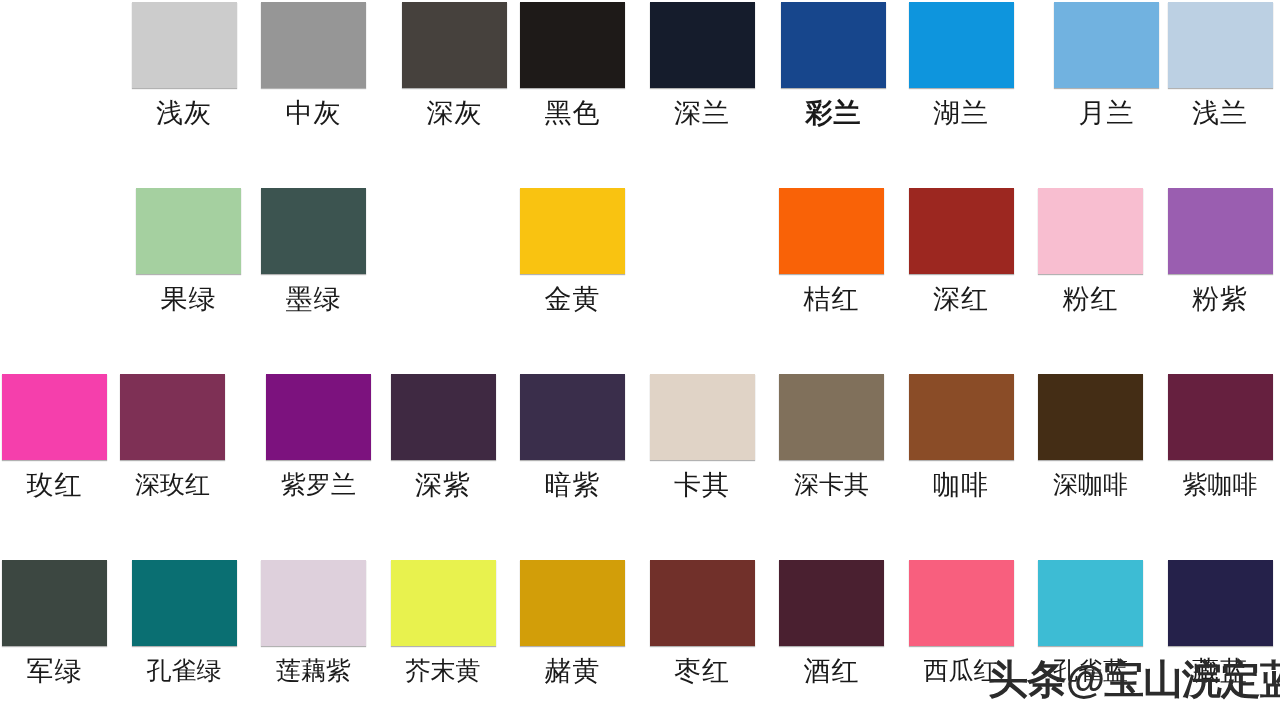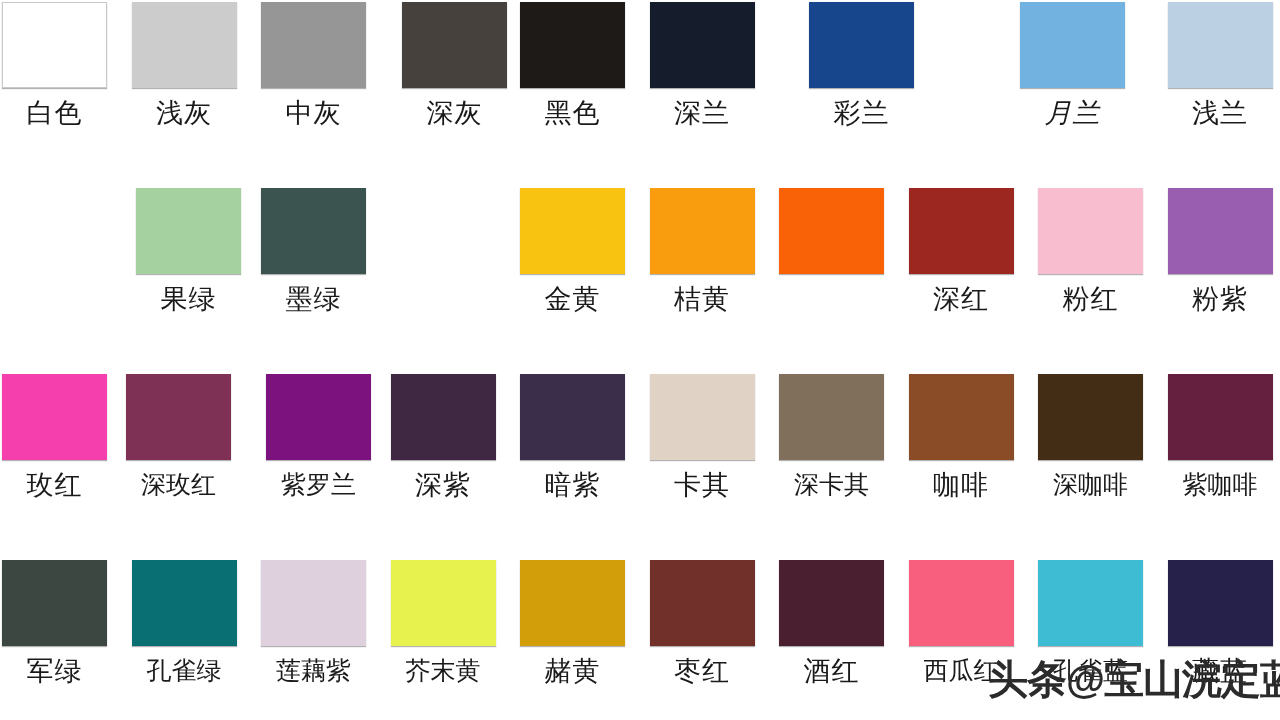"白色" div.cell { html: <div> <div></div> <div>白色</div> </div> -> none }
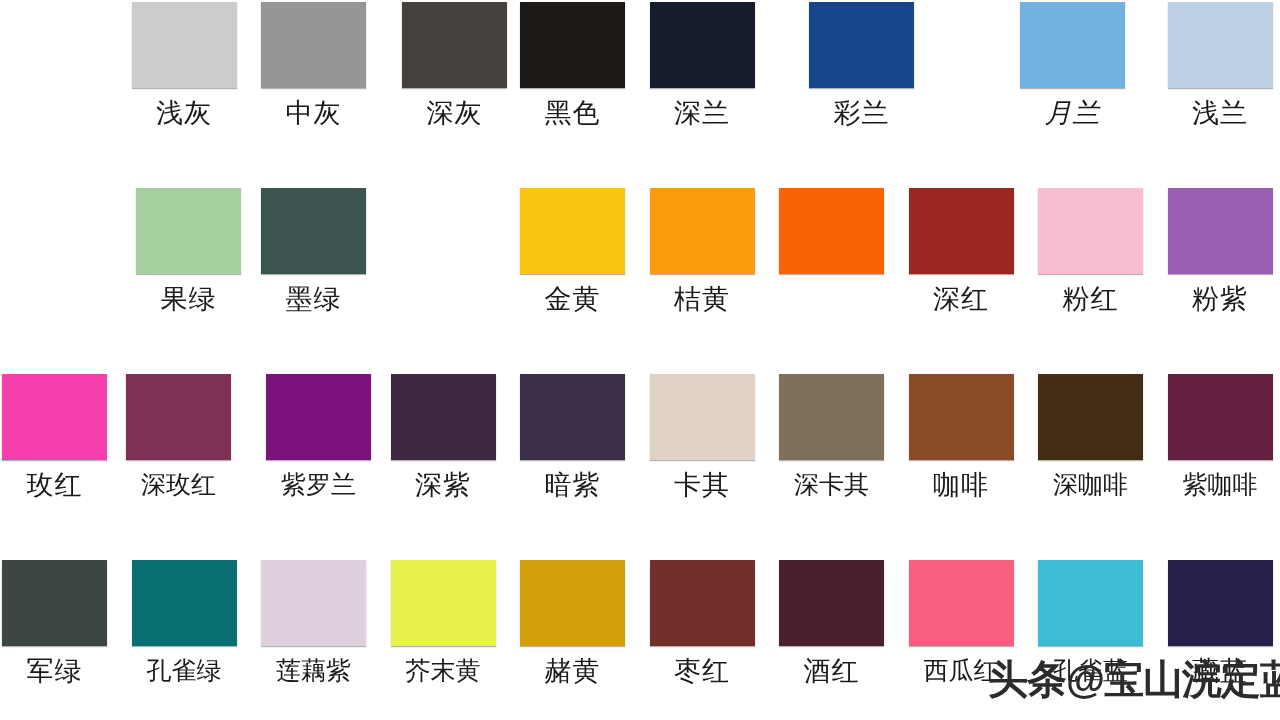"彩兰" div.cell { font-weight: none -> bold; left: 809px -> 781px }
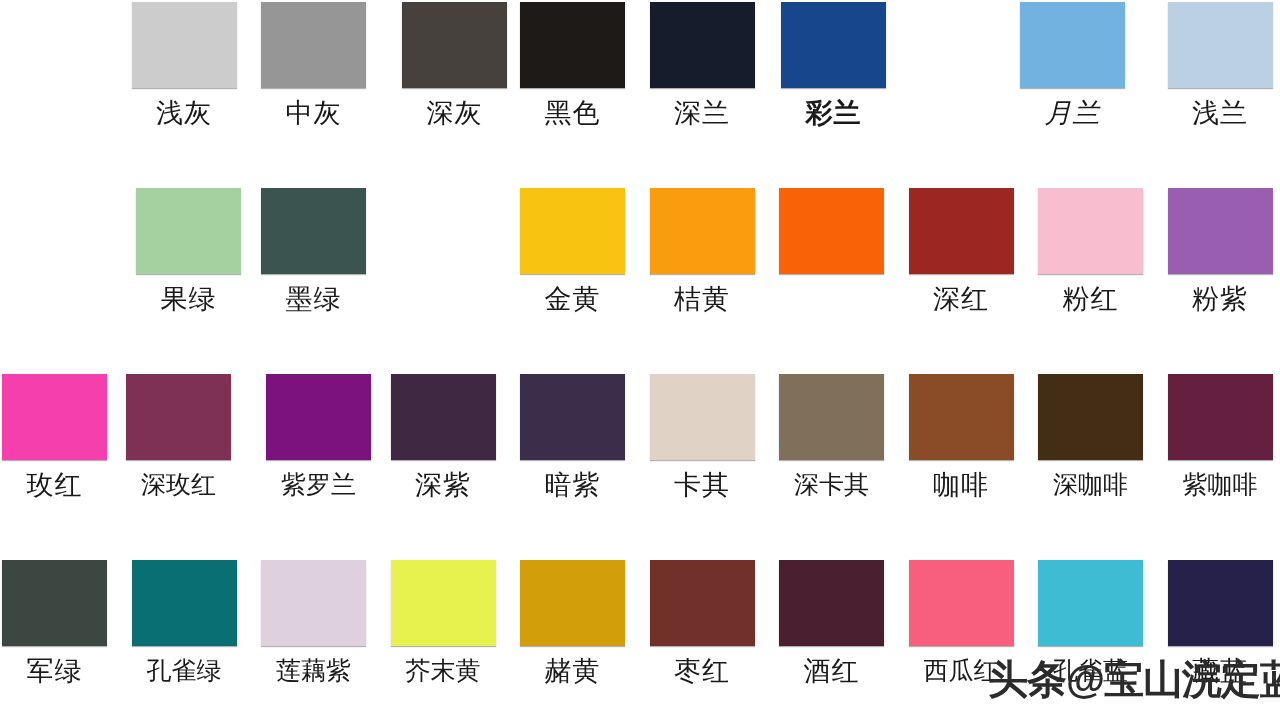"湖兰" div.cell { html: none -> <div> <div></div> <div>湖兰</div> </div> }
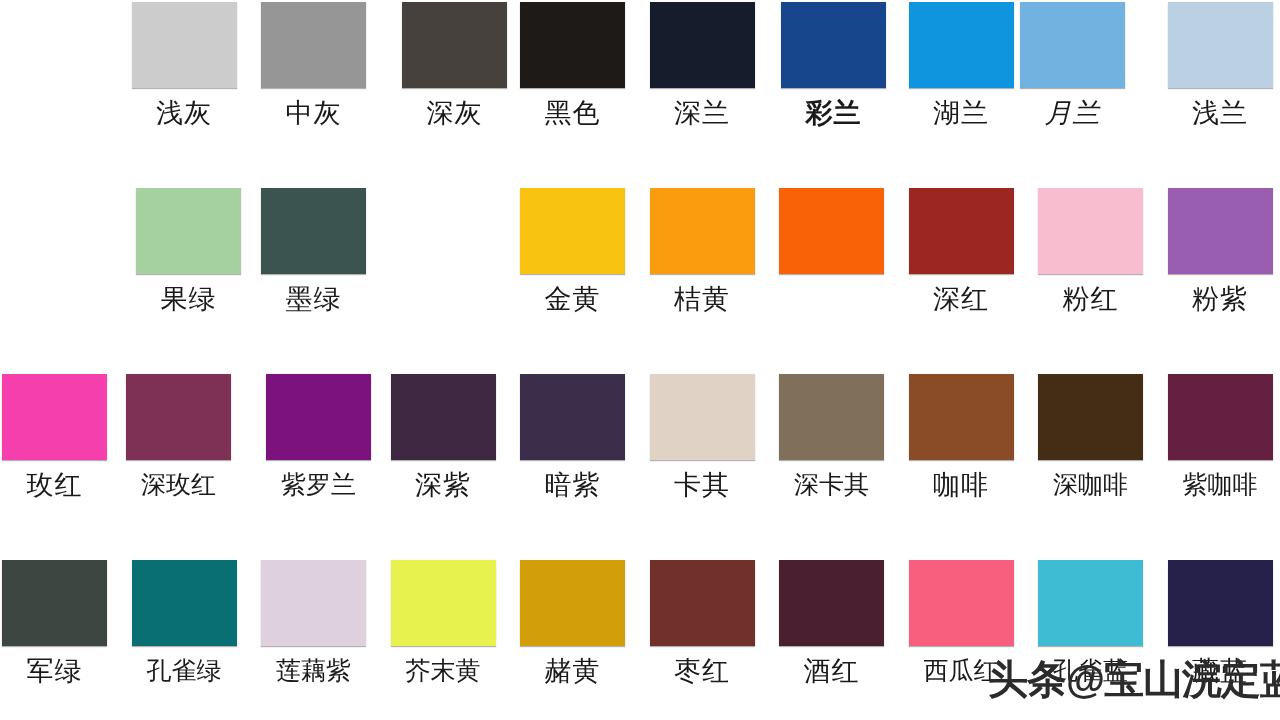"月兰" div.cell { font-style: italic -> none; left: 1020px -> 1054px }
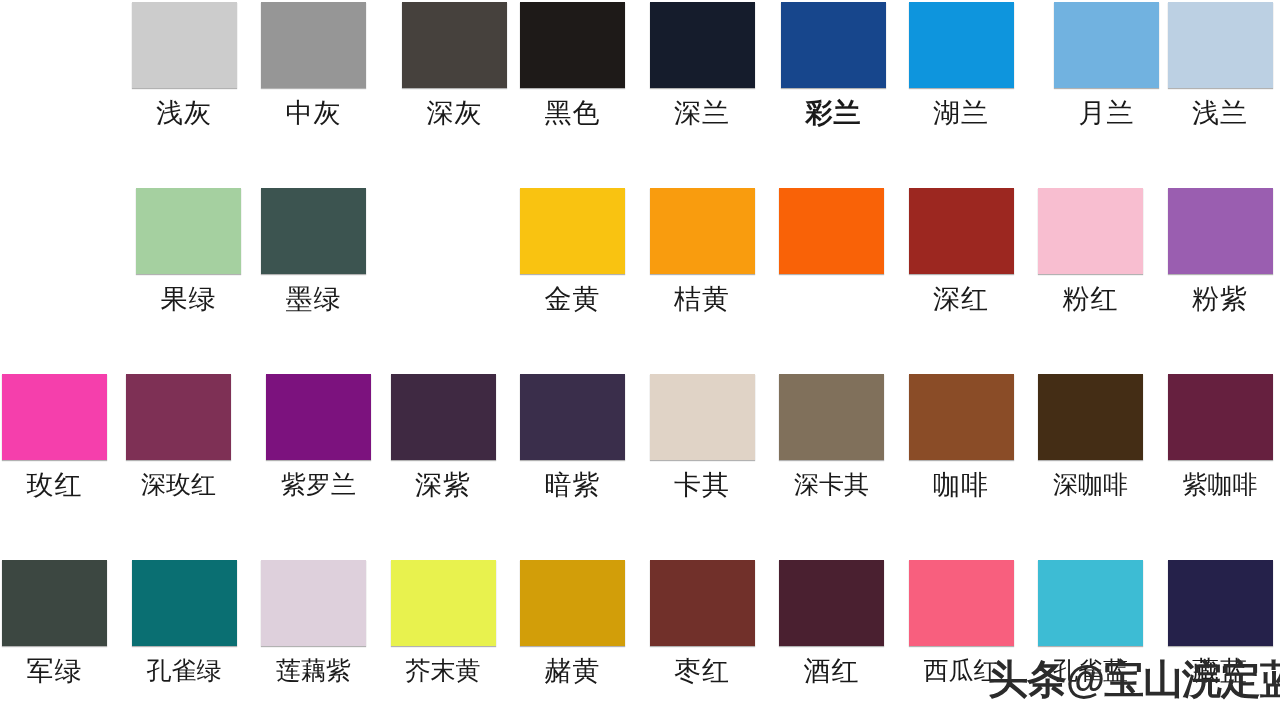"桔黄" div.cell { html: <div> <div></div> <div>桔黄</div> </div> -> none }
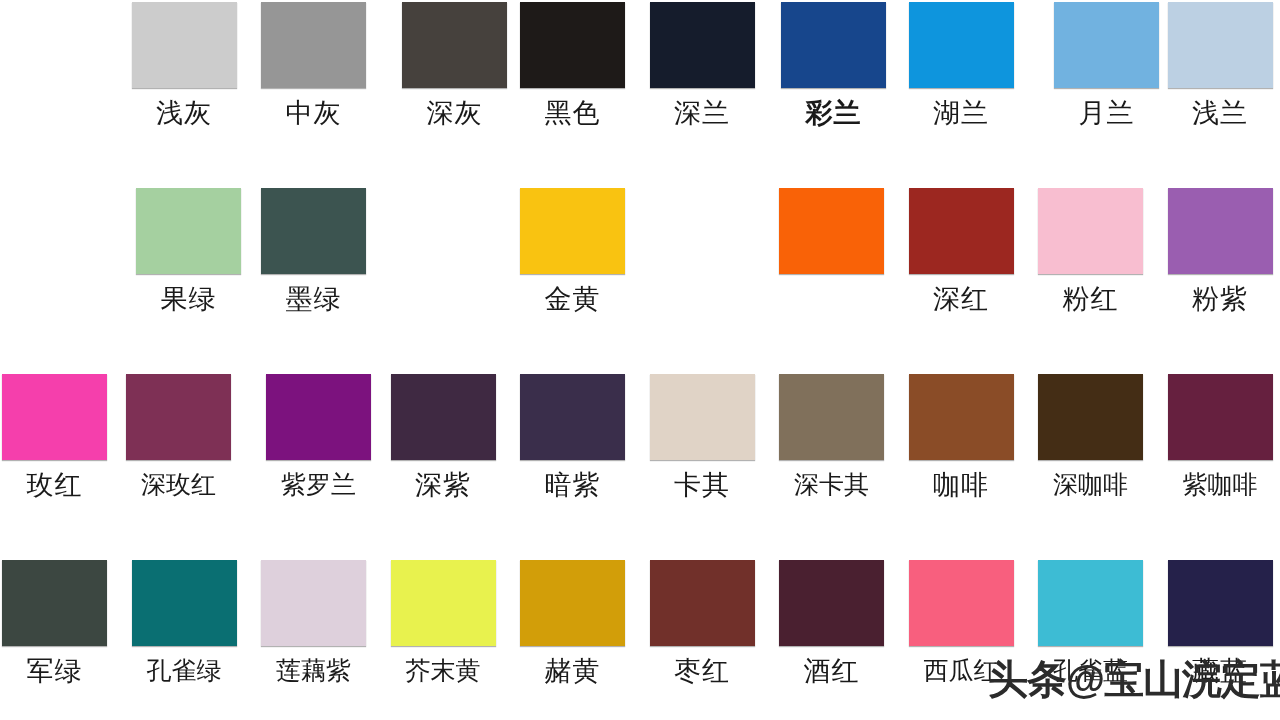"桔红" div.label { html: none -> <div>桔红</div> }
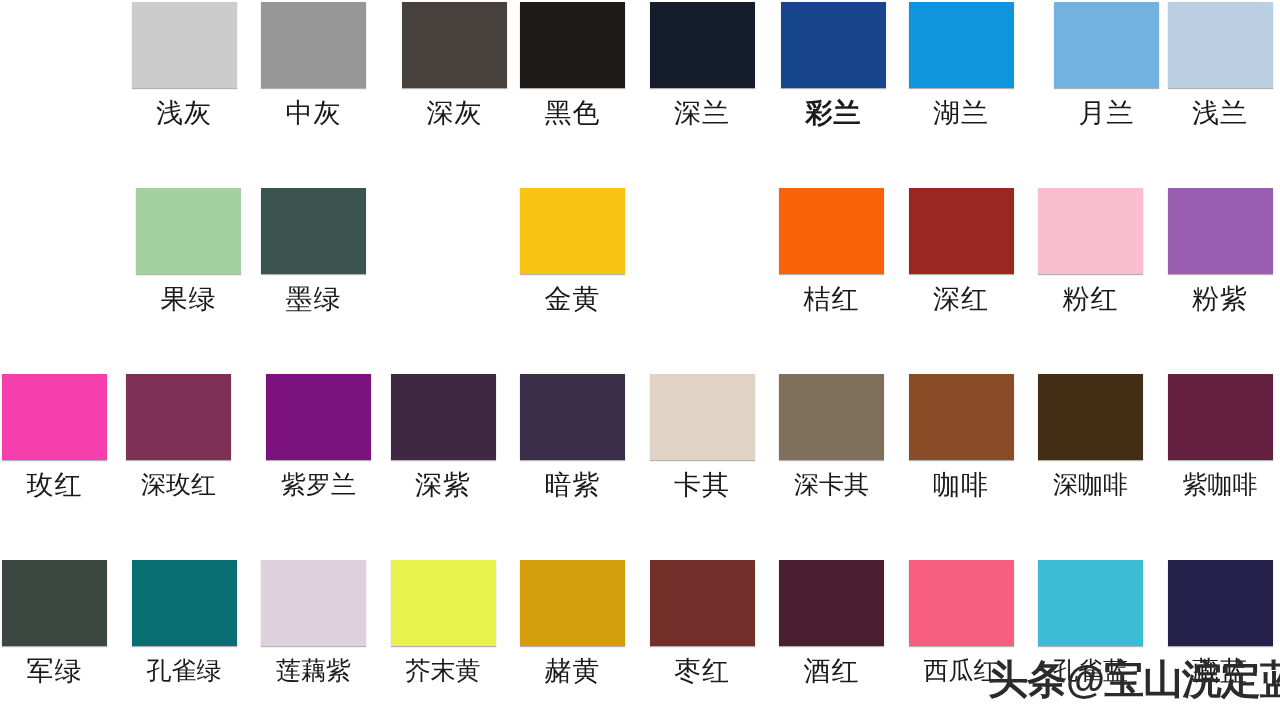"深玫红" div.cell { left: 126px -> 120px }
